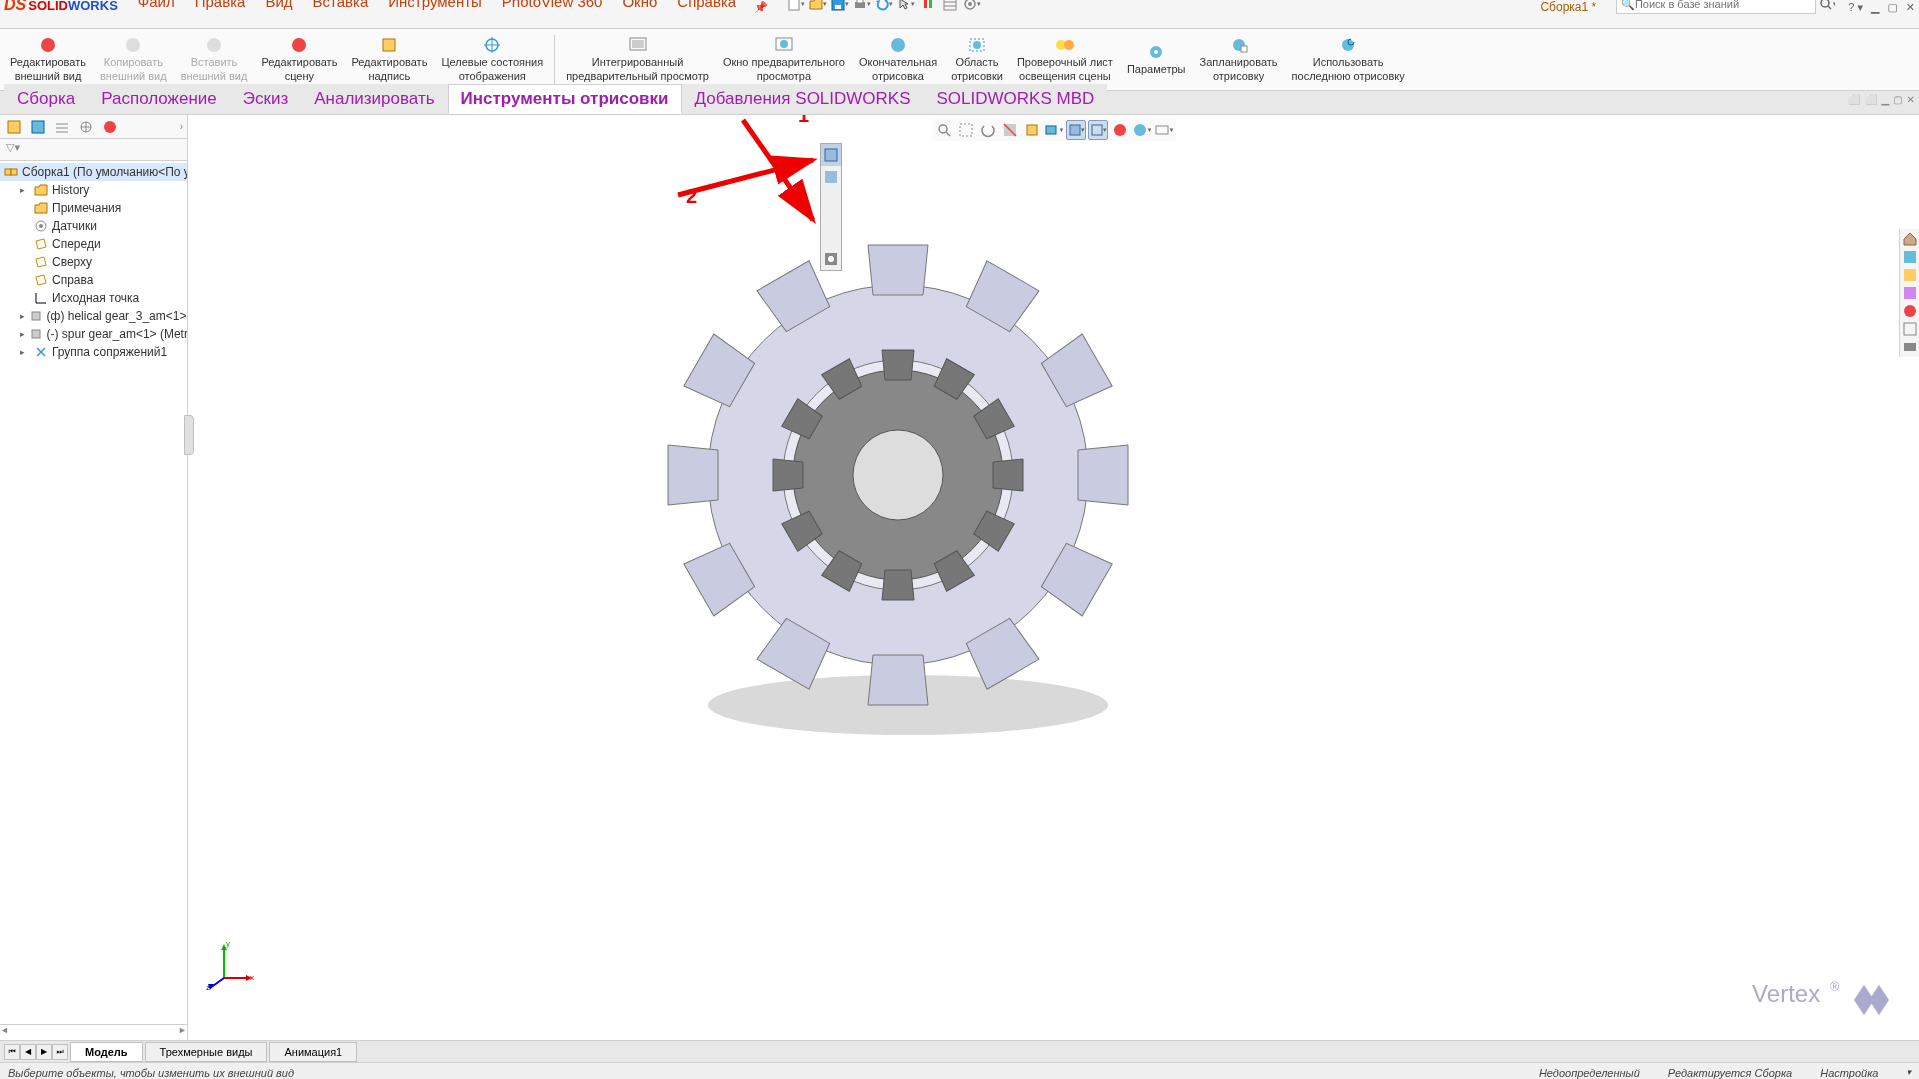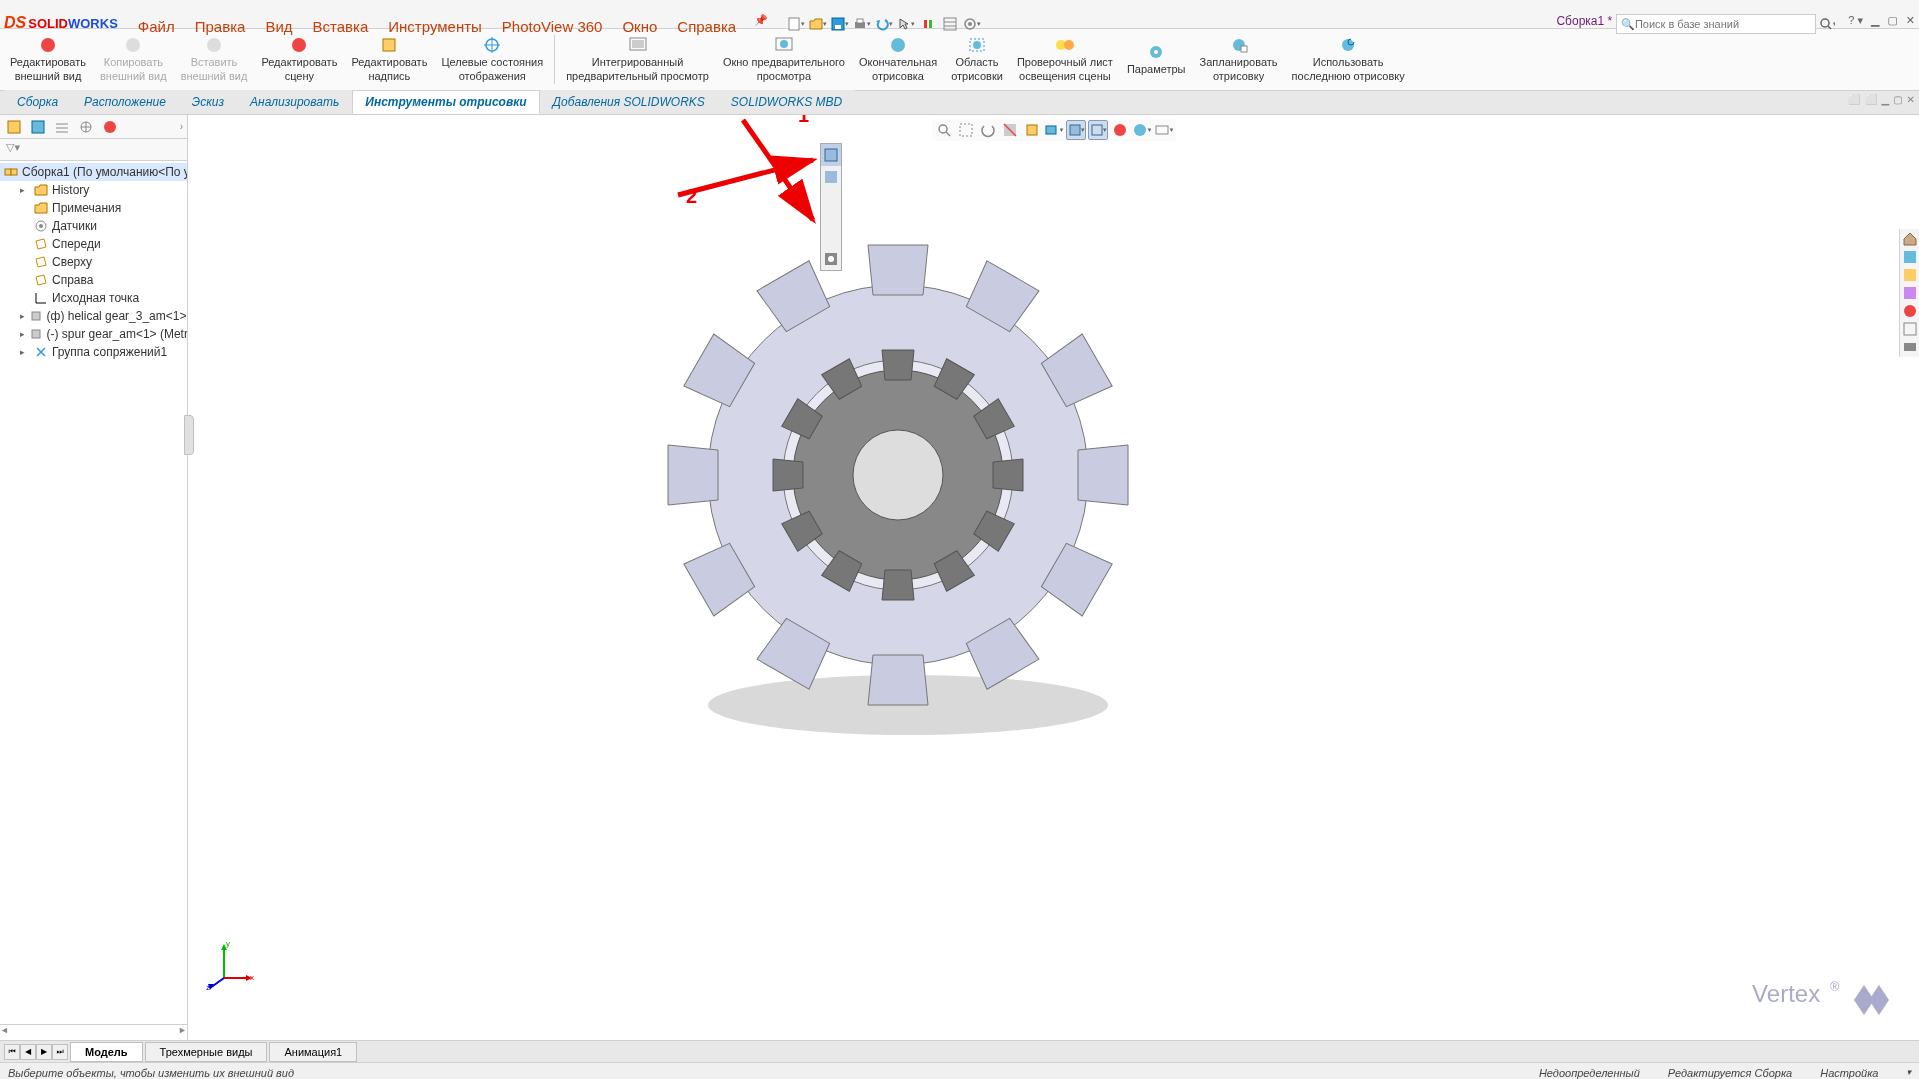"DS" .menubar { align-items: flex-start -> flex-end }
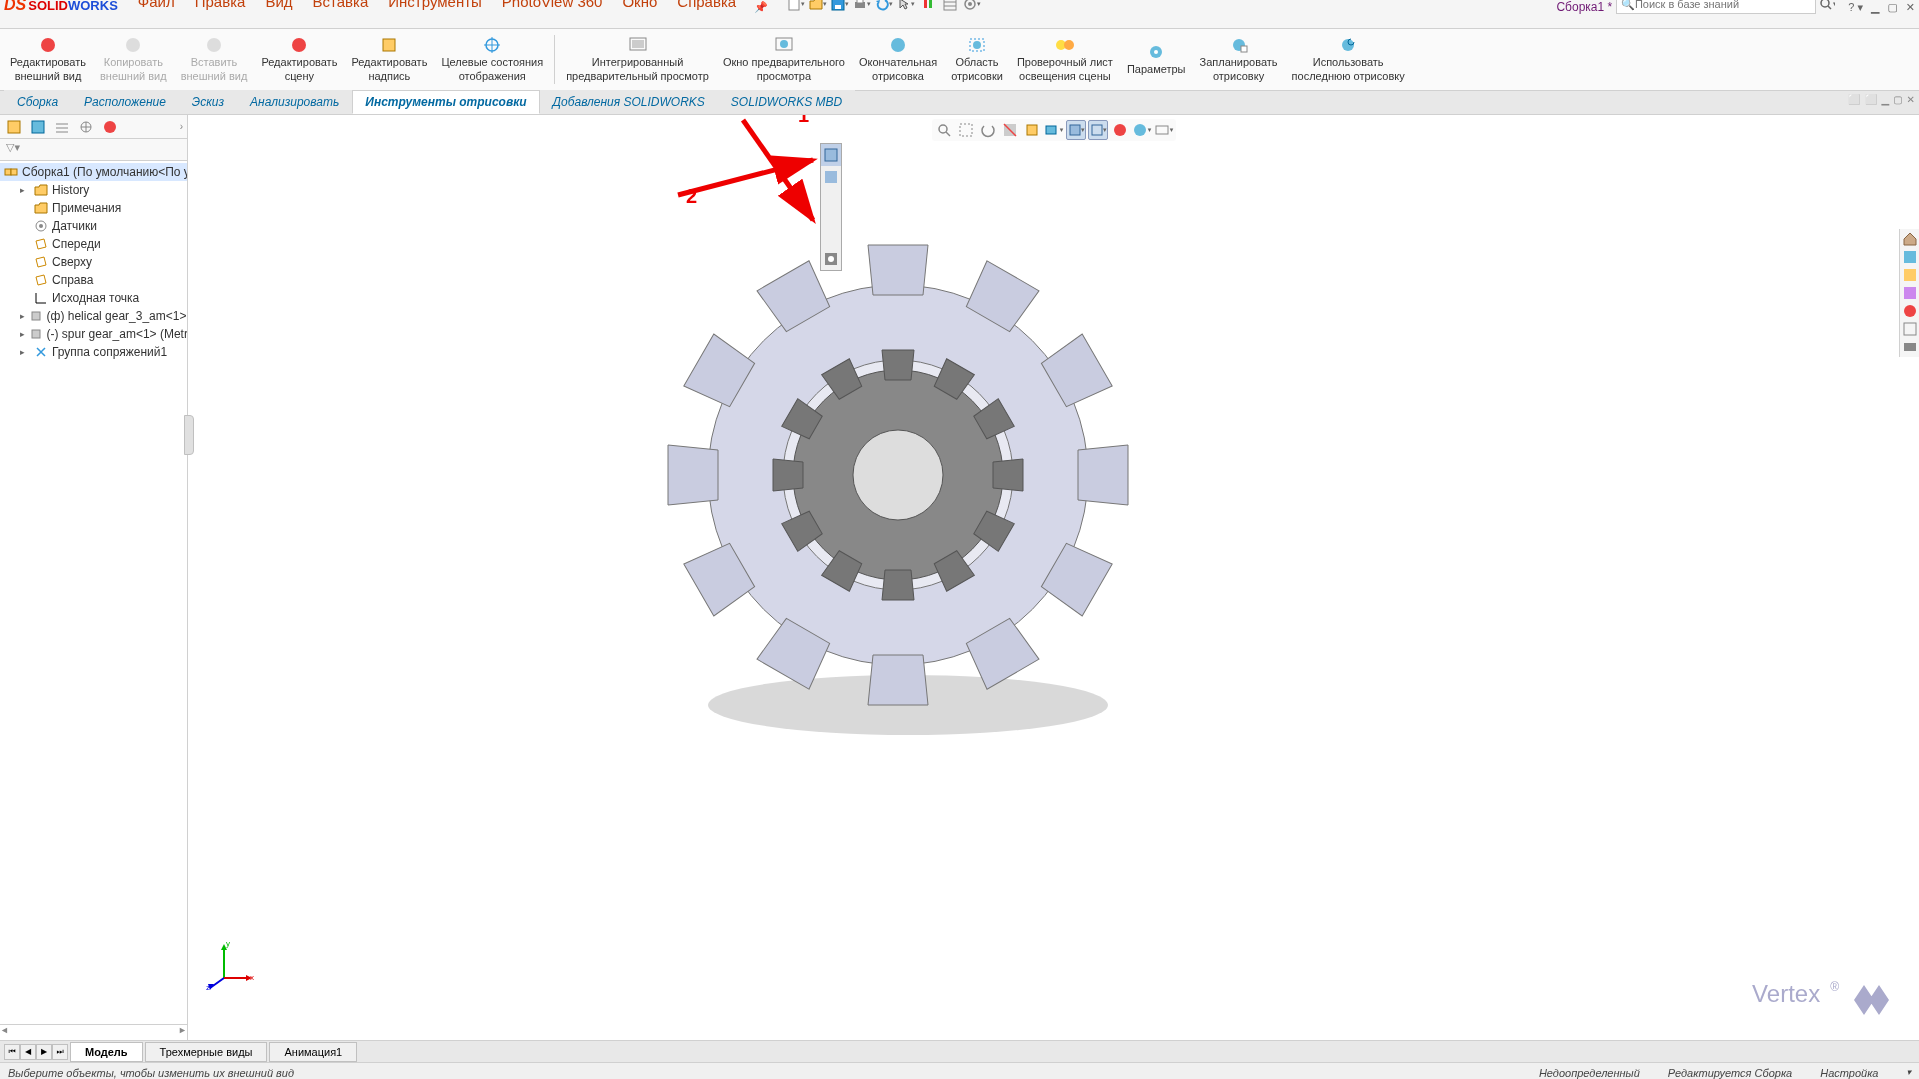"Сборка1 *" .doc-title { color: #701a75 -> #a16207; margin-right: 4px -> 20px }
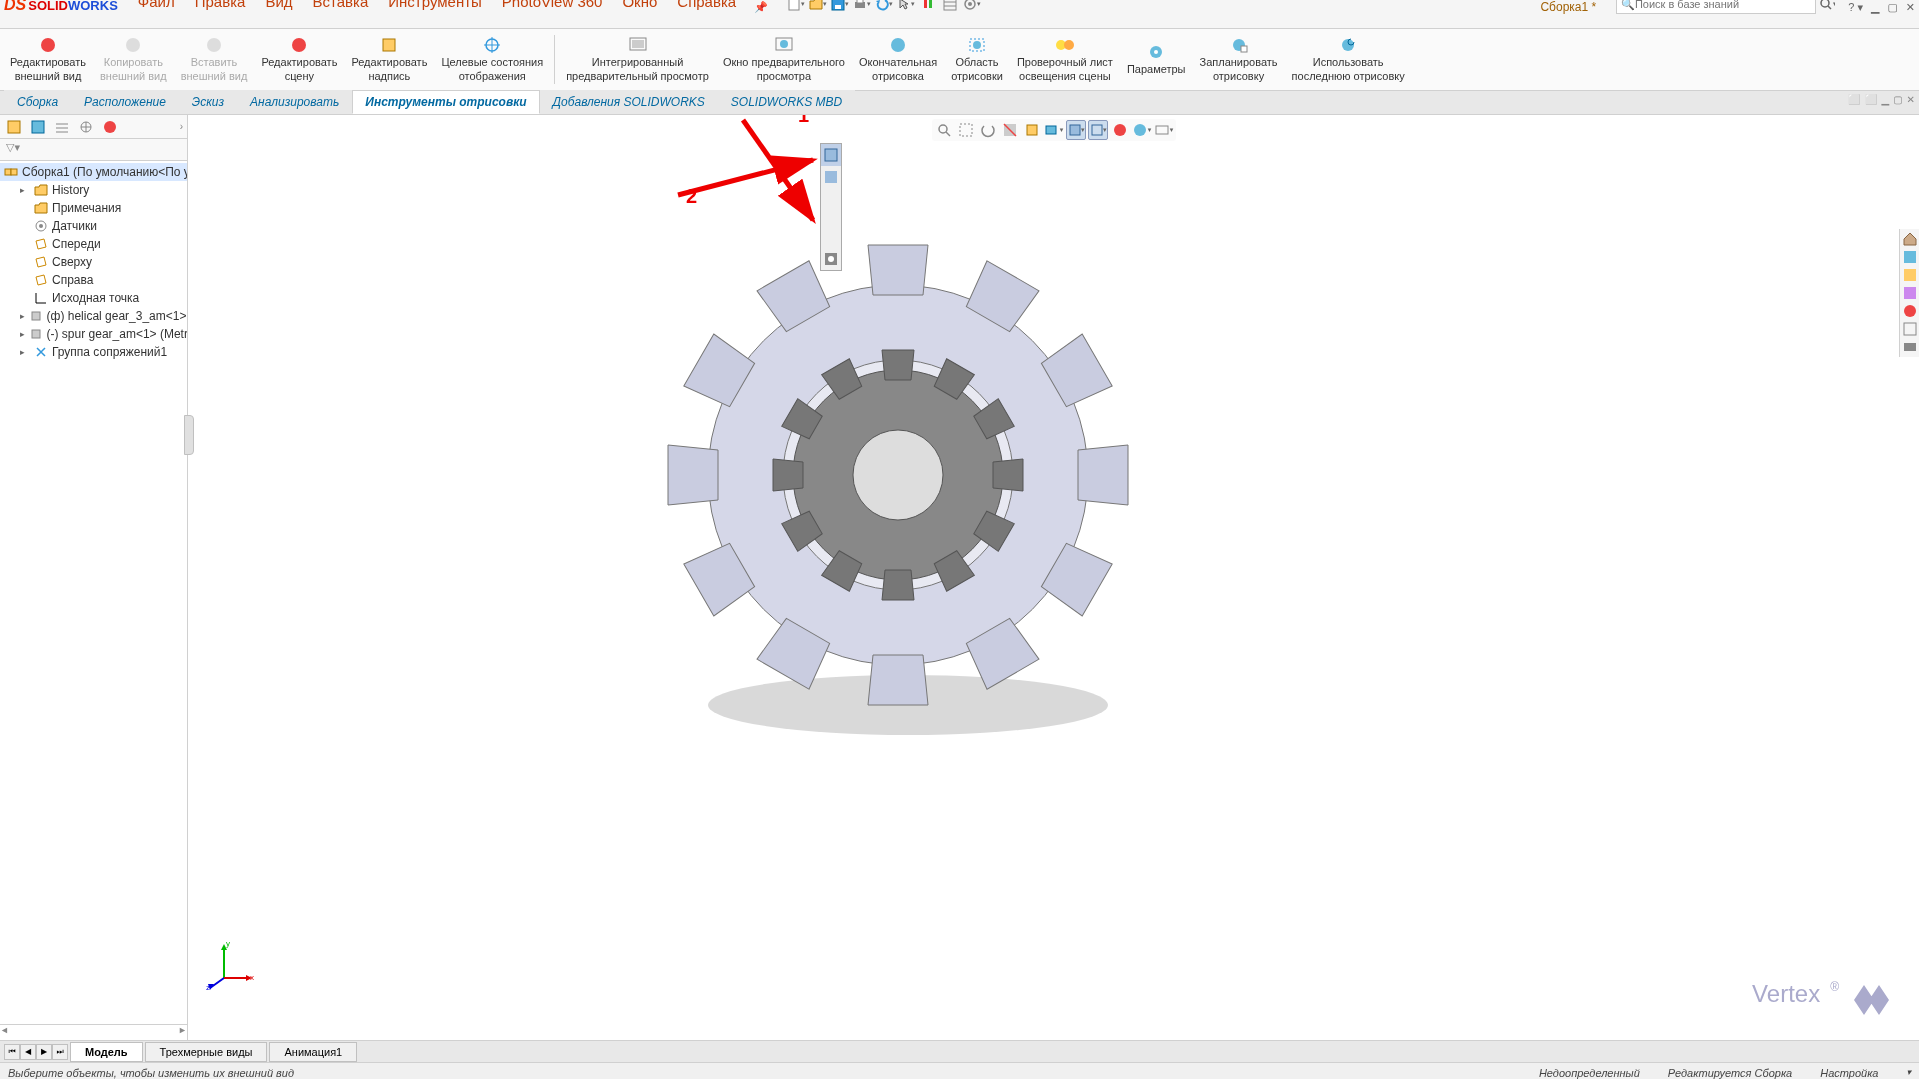"Сборка" .tab { color: #0369a1 -> #a21caf; font-size: 12px -> 17px; font-style: italic -> none }
